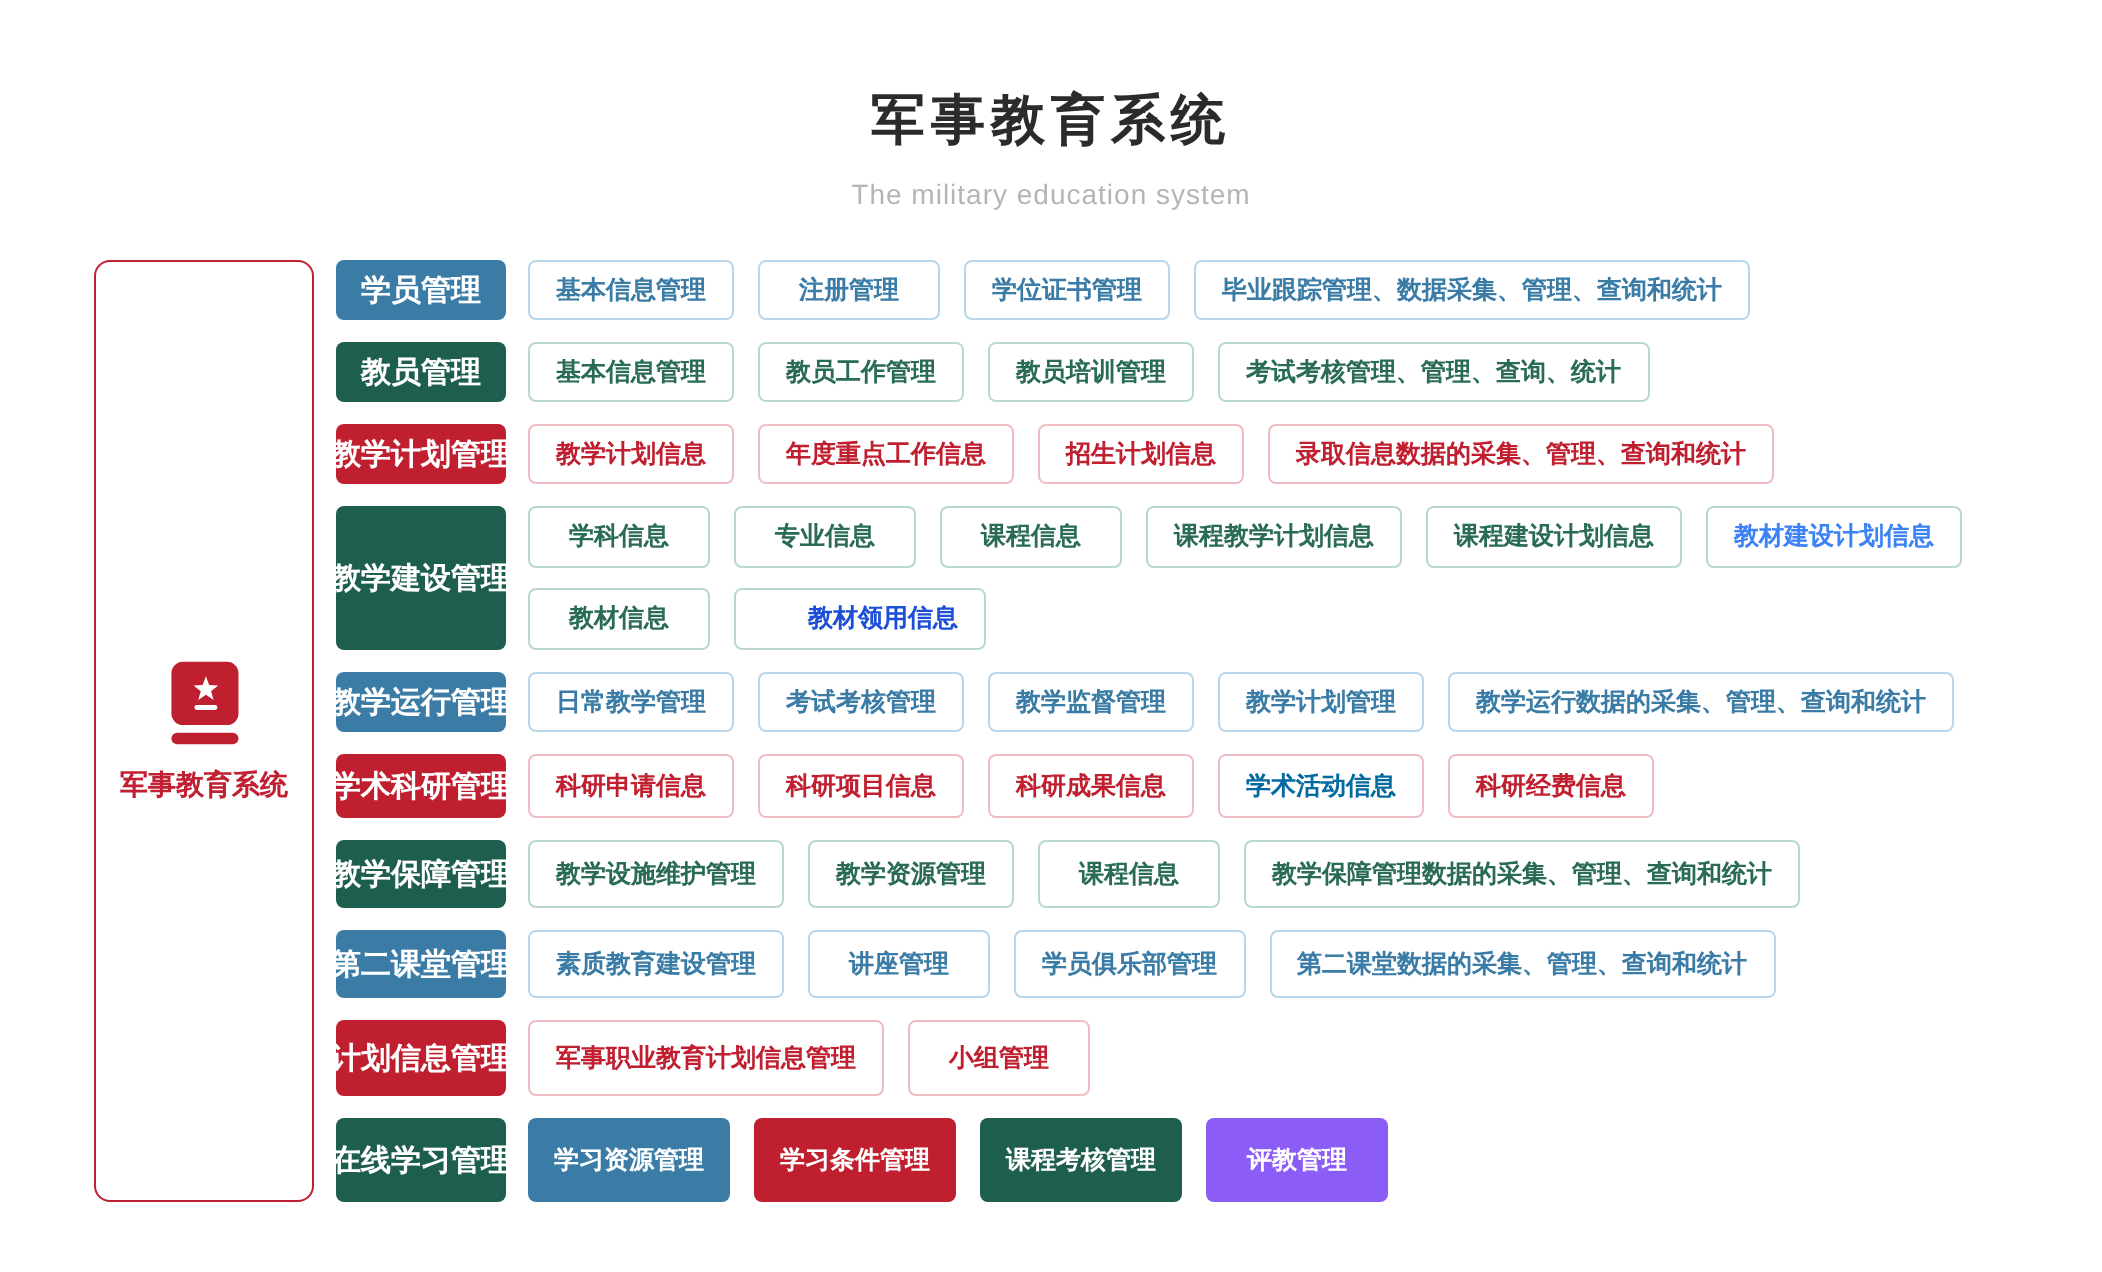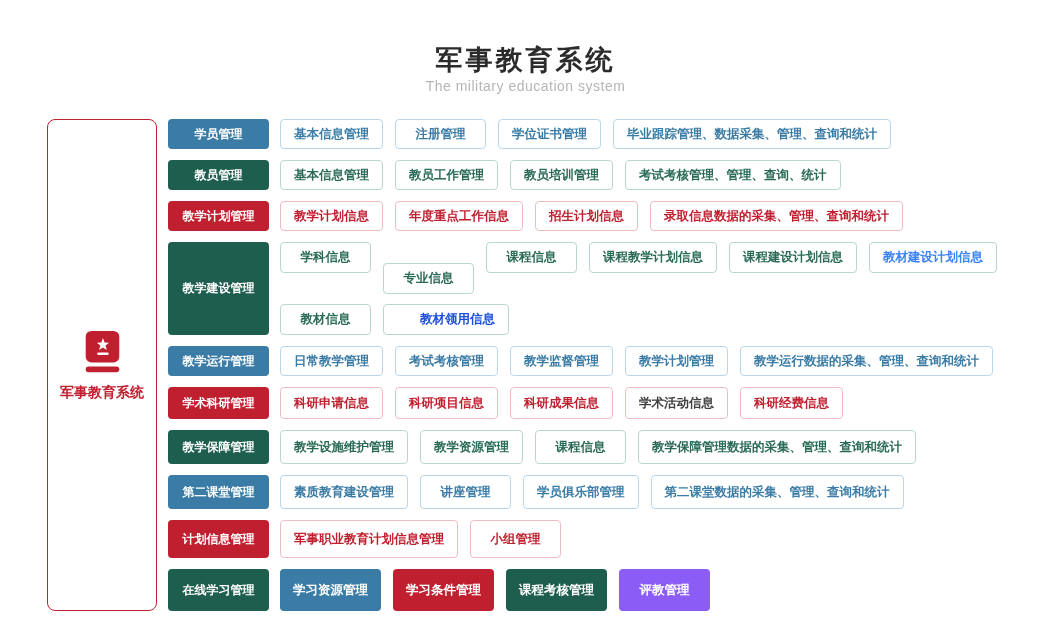"The military education system" .subtitle { margin-top: none -> 11px }
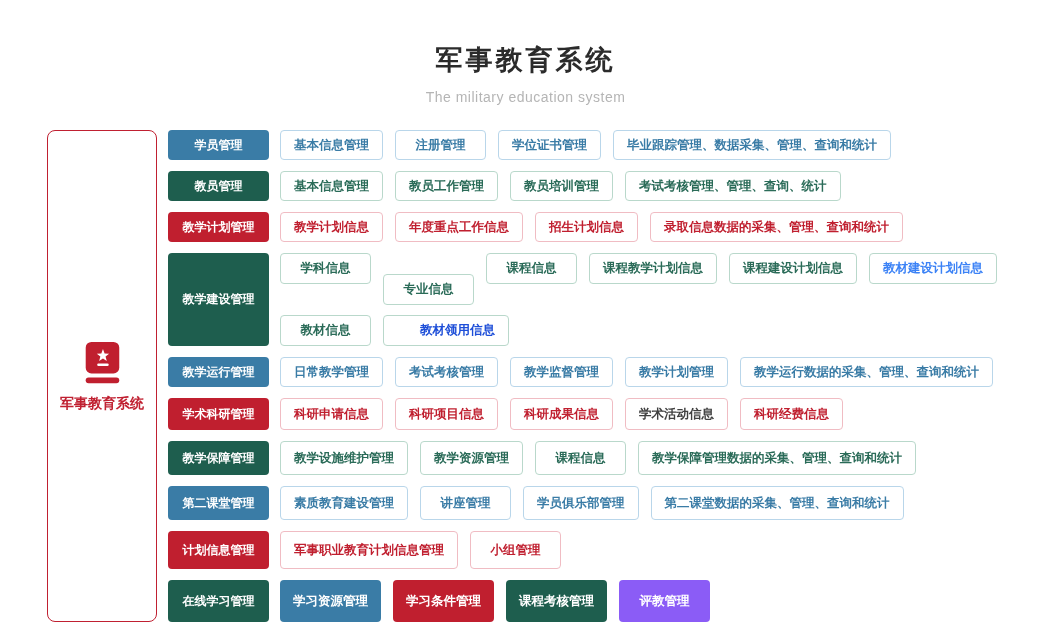"学员管理" .category-btn { font-size: 12px -> 15px; width: 101px -> 85px }
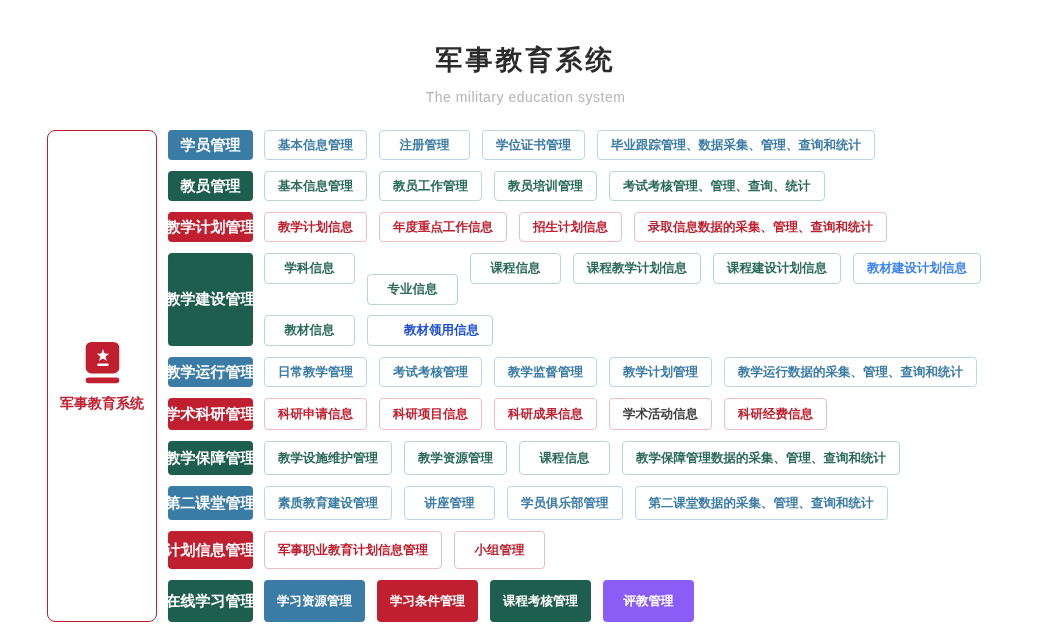"专业信息" button.item-btn { margin-top: 21px -> none }
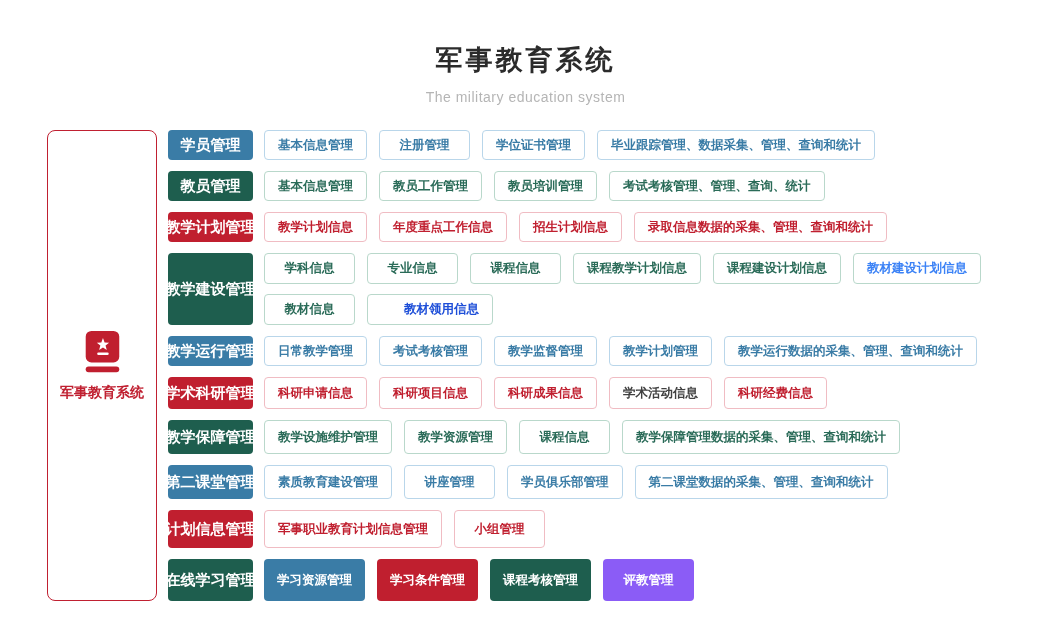"学术活动信息" button.item-btn { color: #404040 -> #0369a1 }
